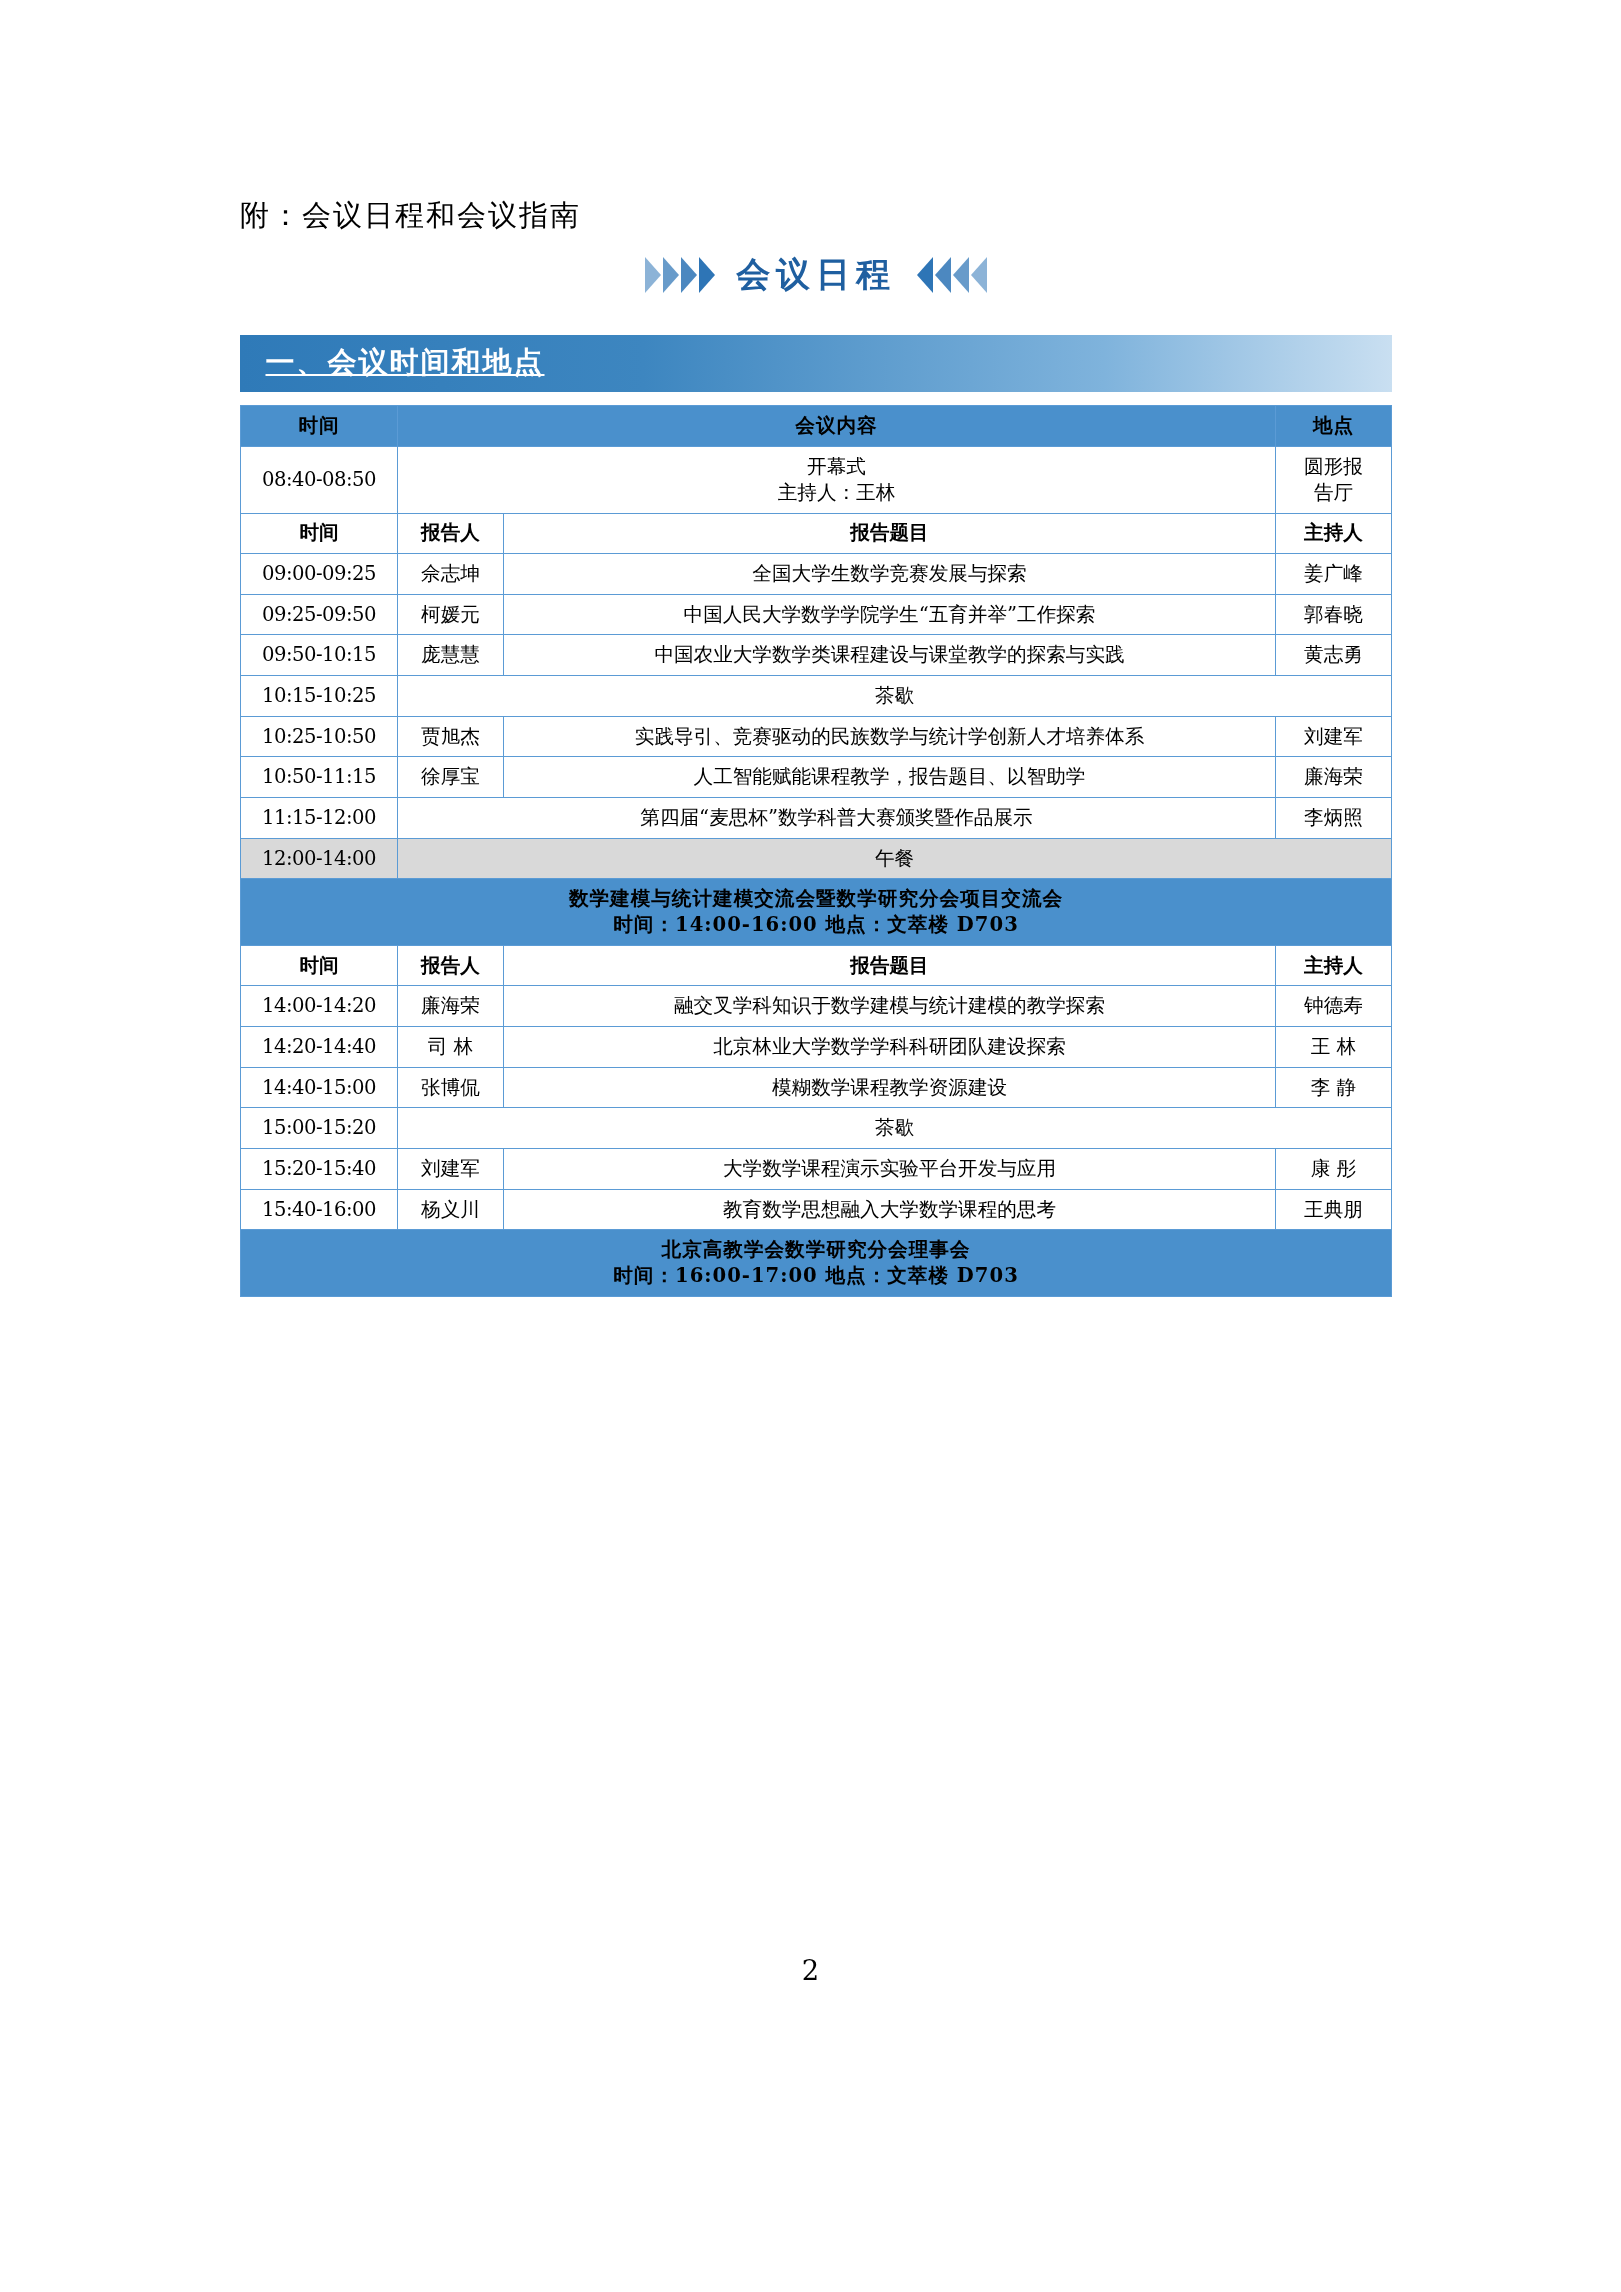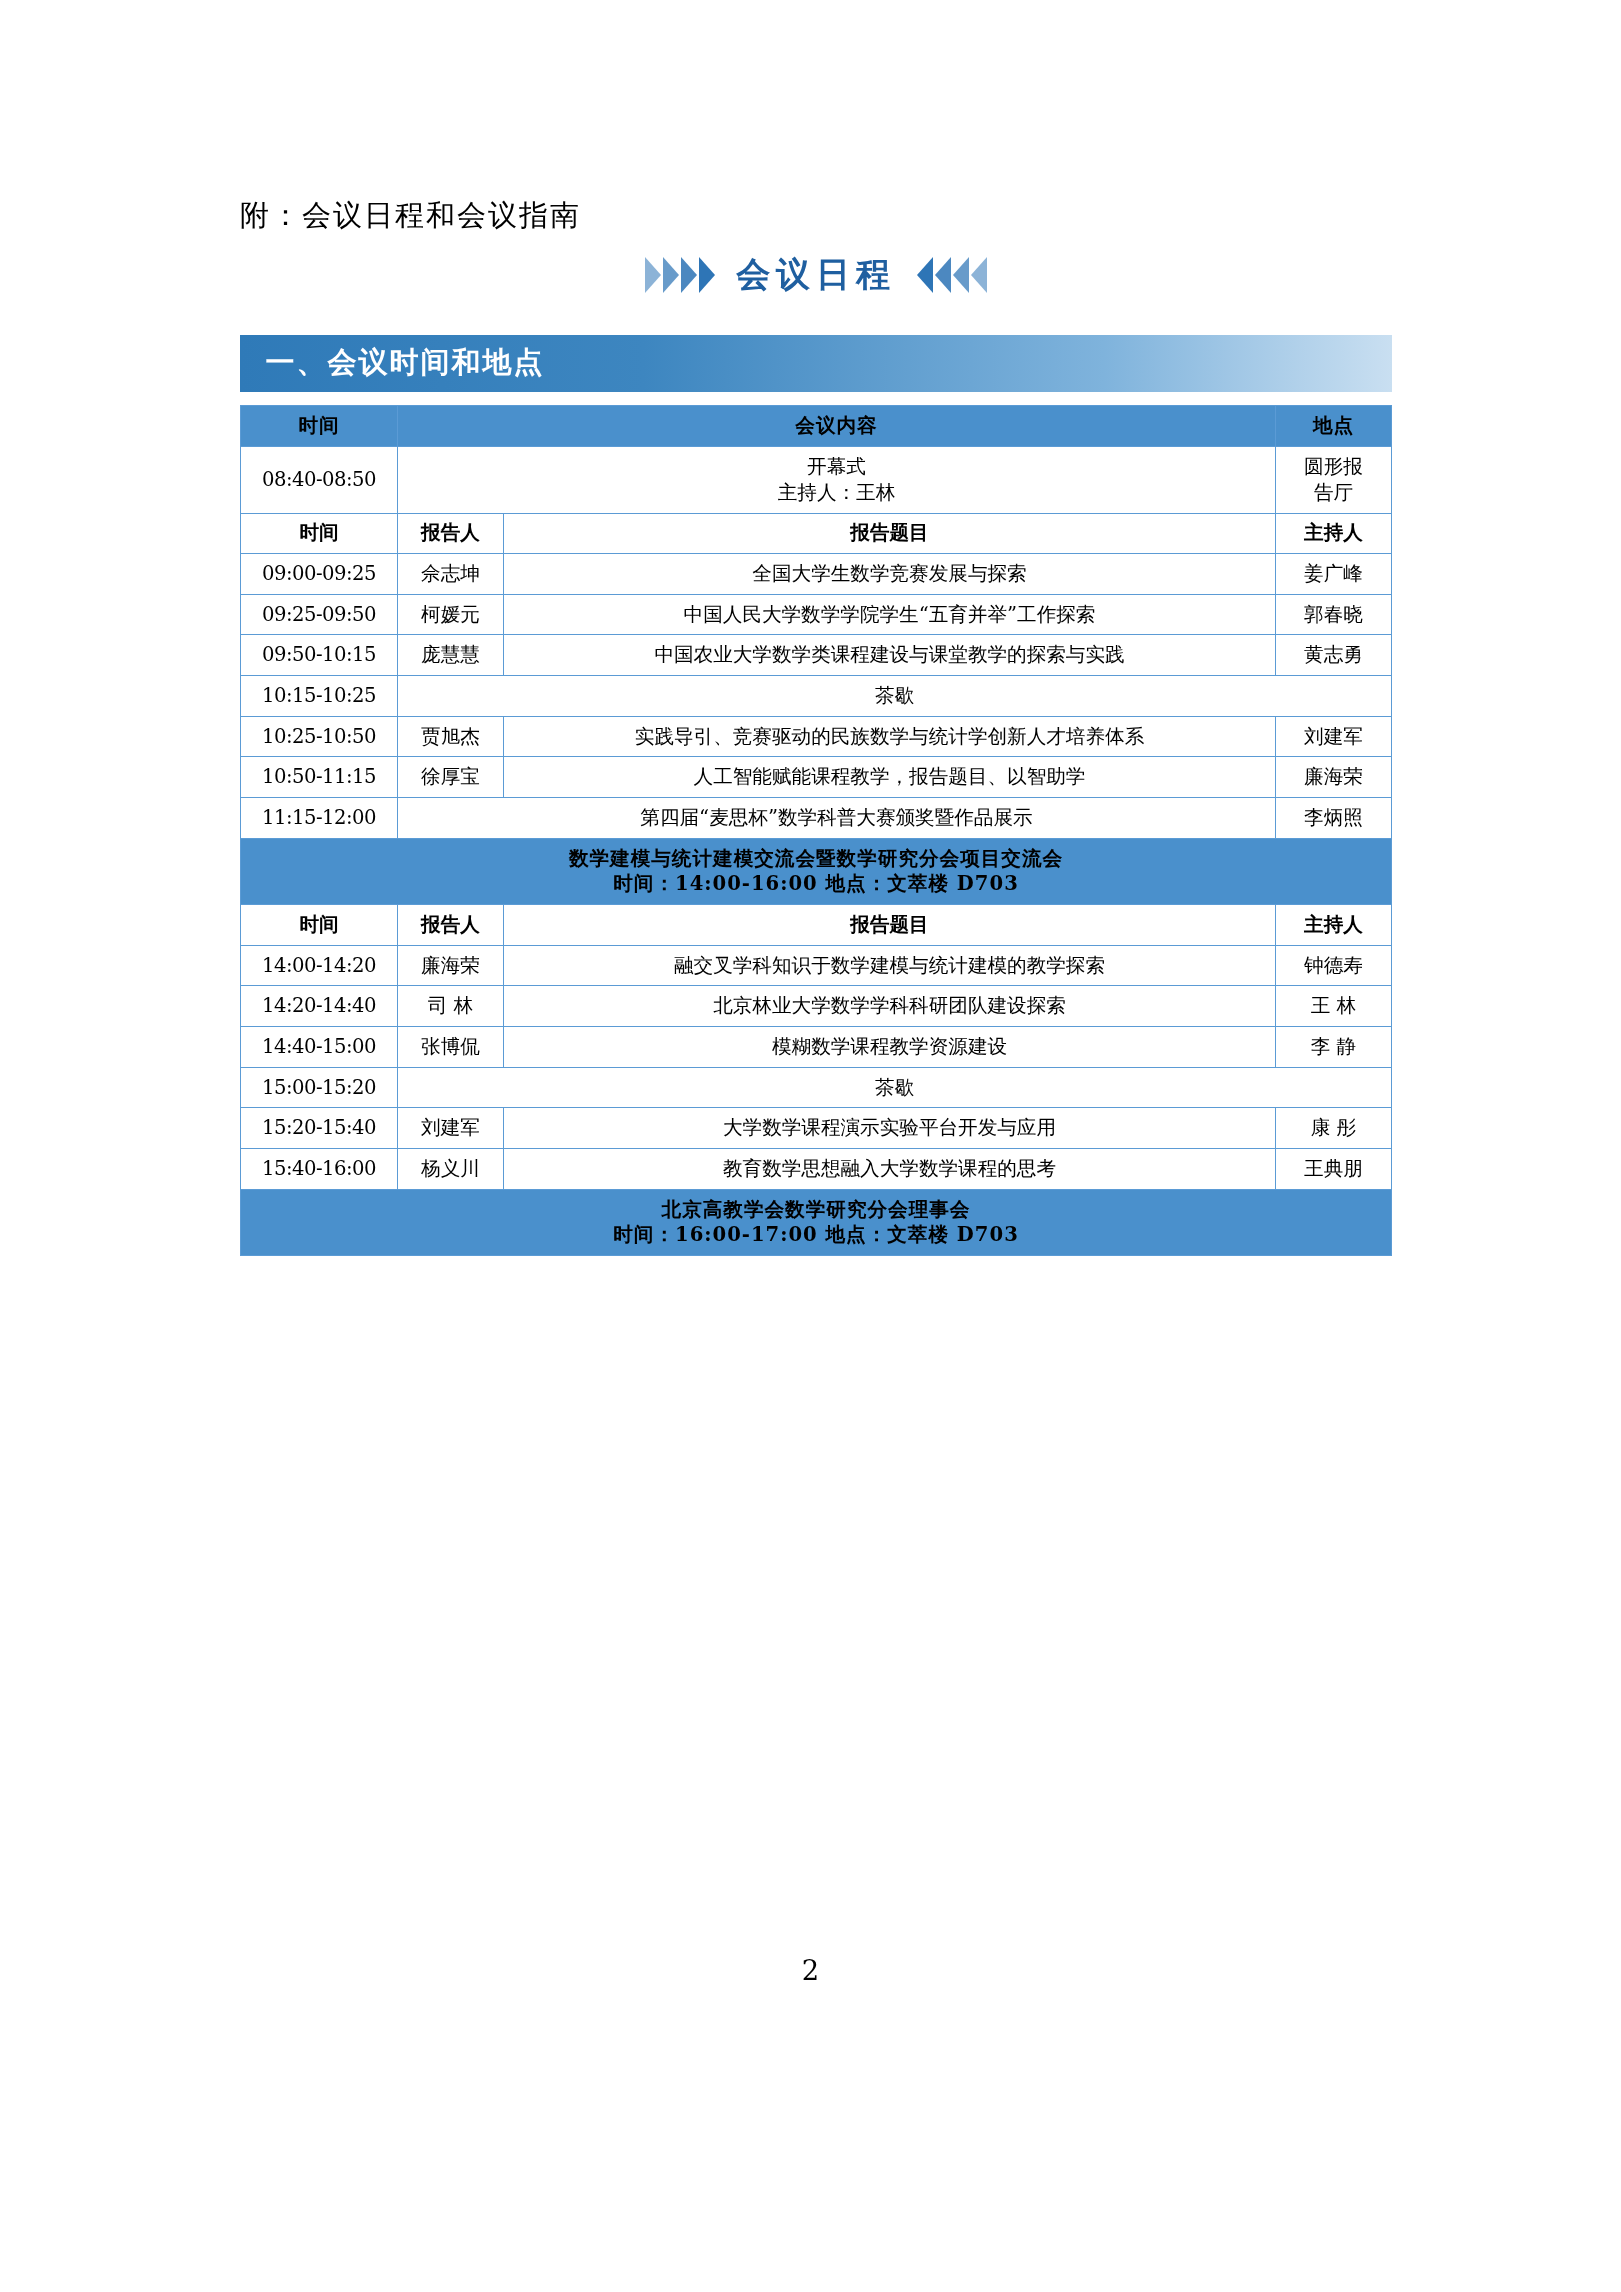"一、会议时间和地点" .section-bar span { text-decoration: none -> underline }
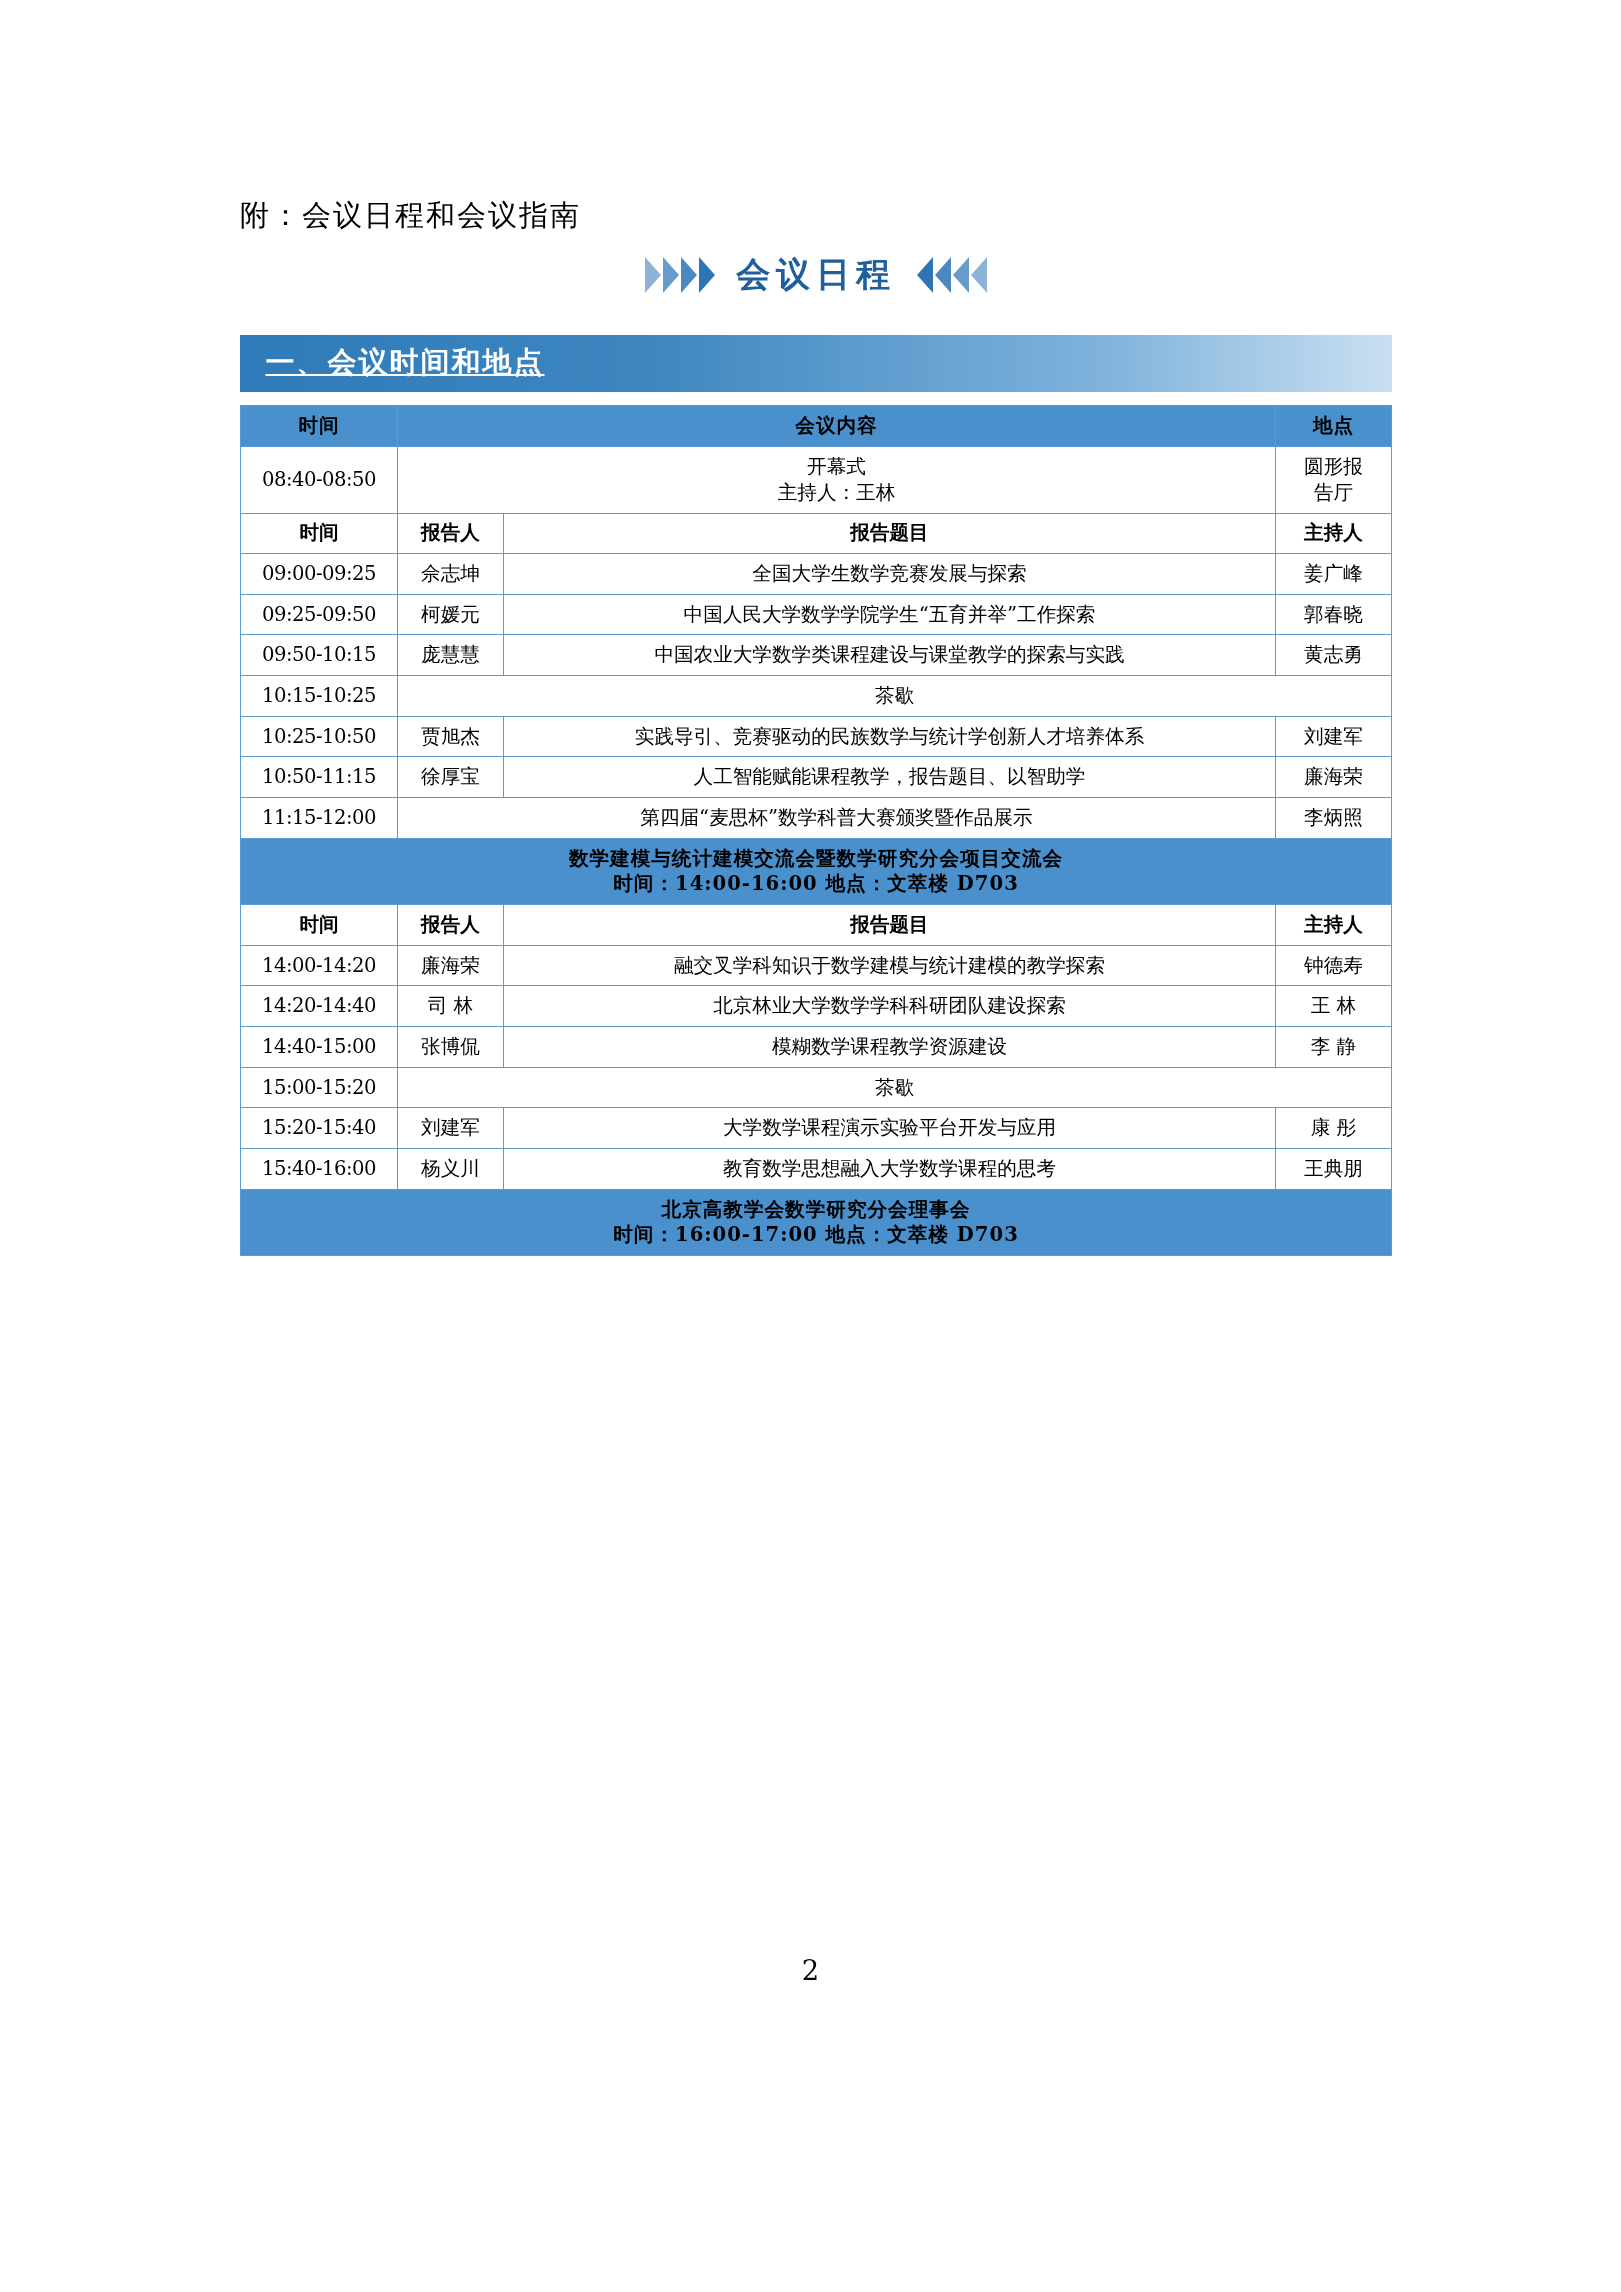"12:00-14:00" tr.lunch { html: none -> <tr> <td>12:00-14:00</td> <td>午餐</td> </tr> }
